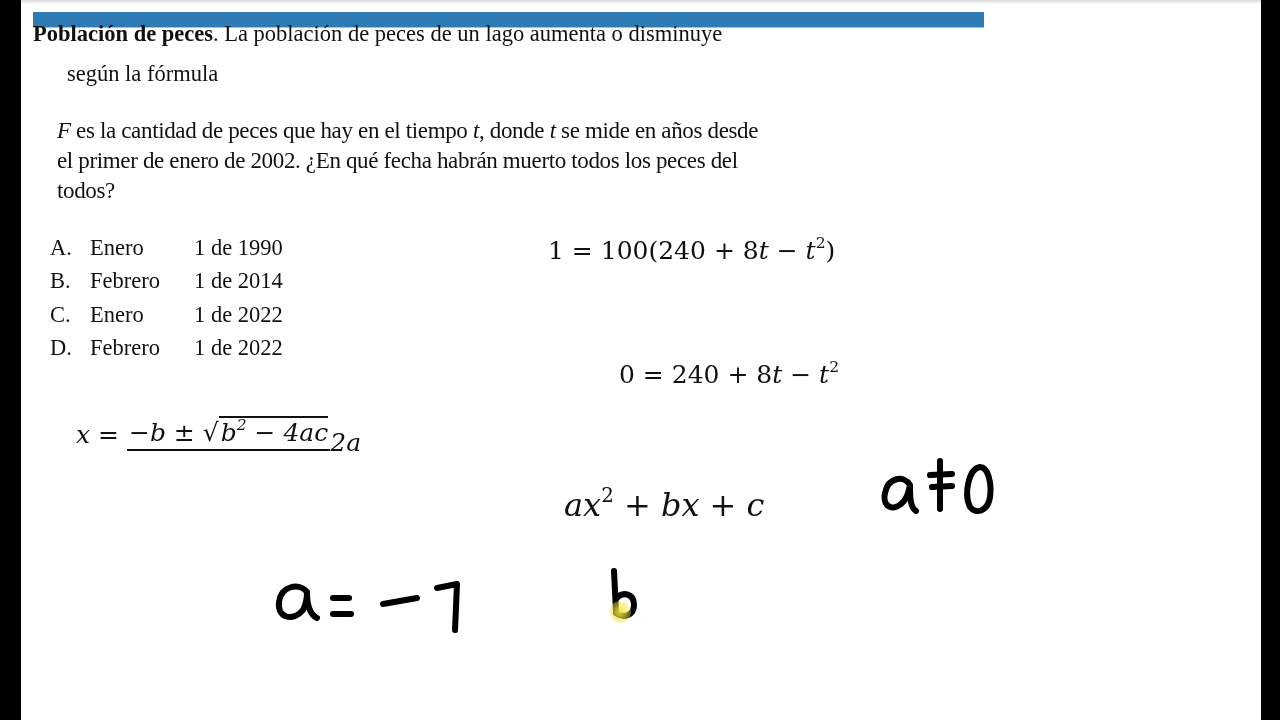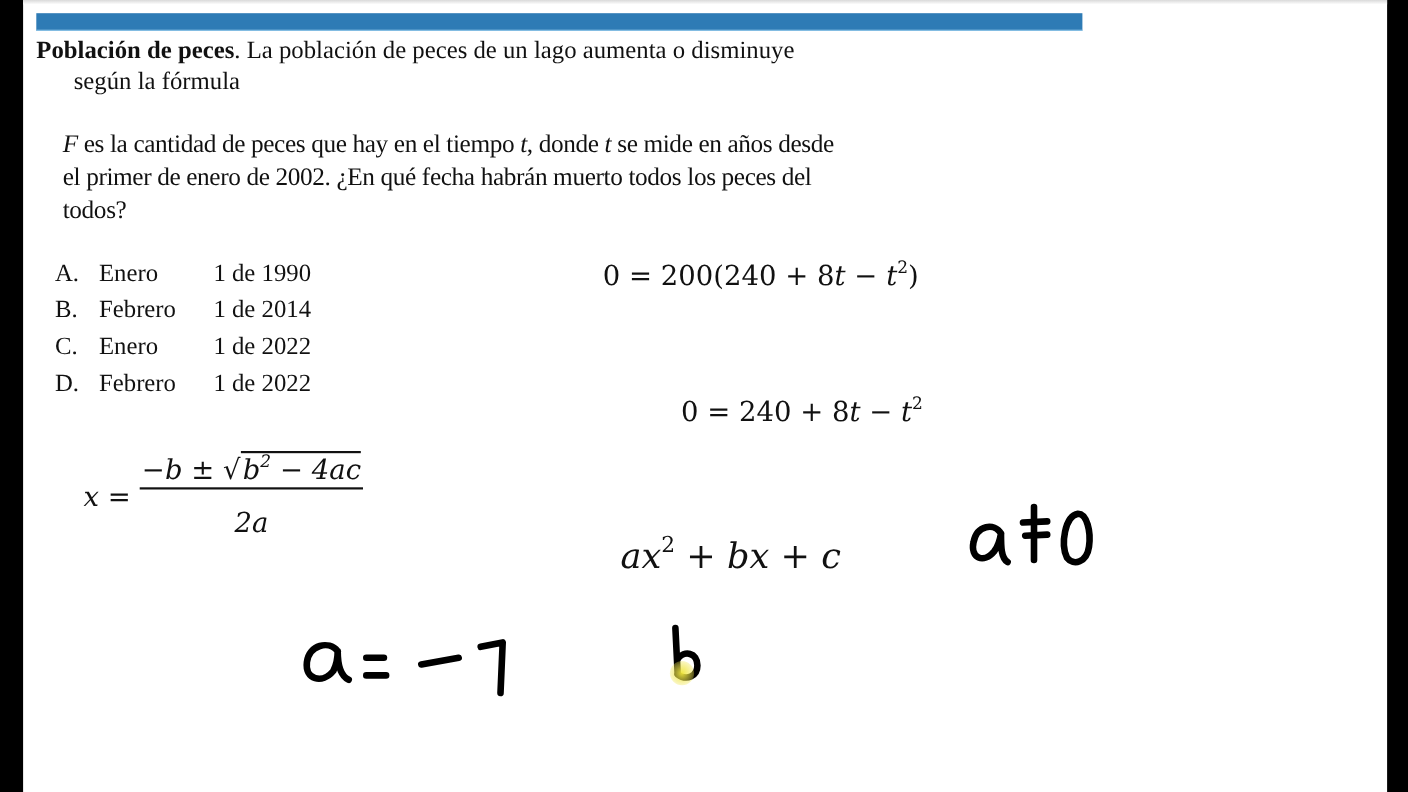"Población de peces. La población" div.abs { top: 32px -> 20px }
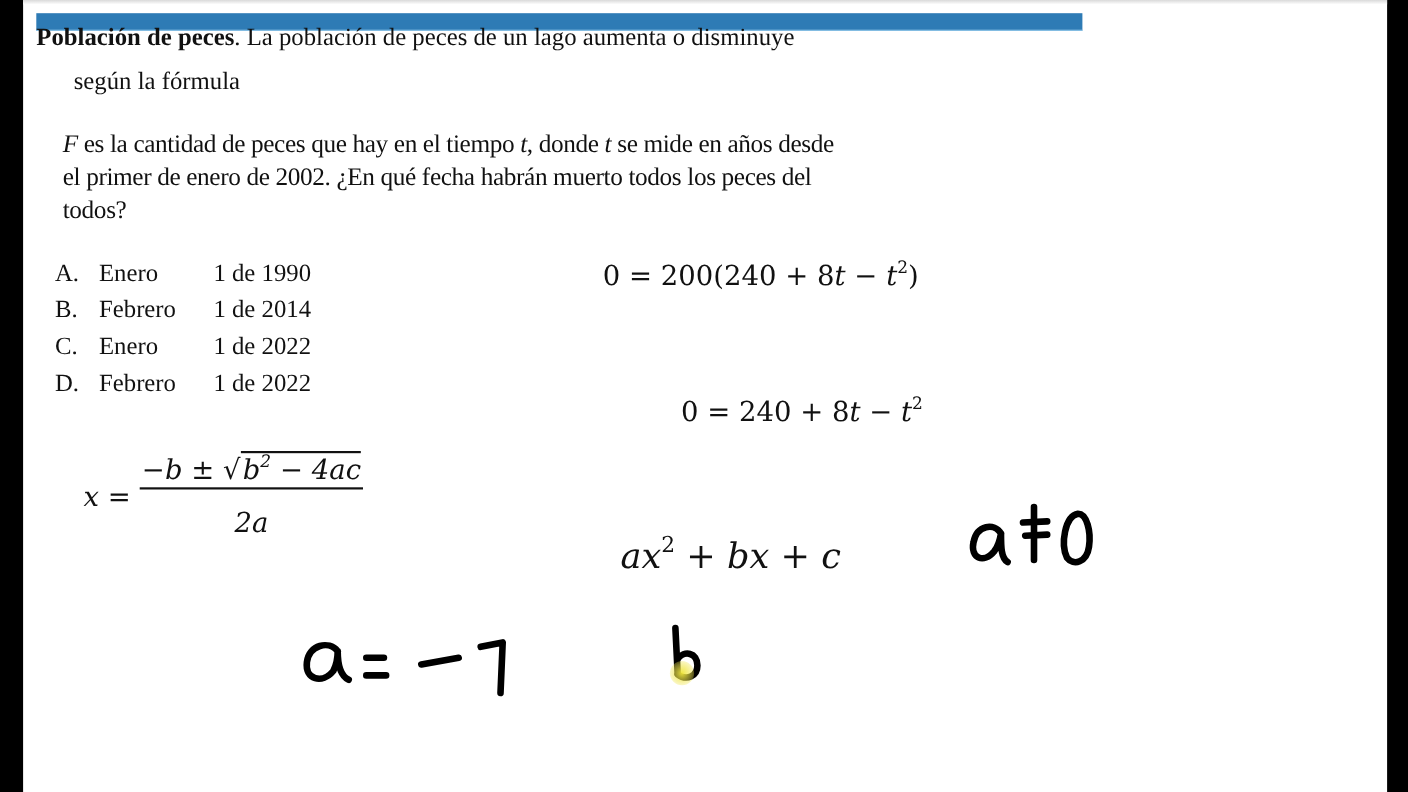"0 = 200(240 + 8" span { text: 0 = 200 -> 1 = 100 }
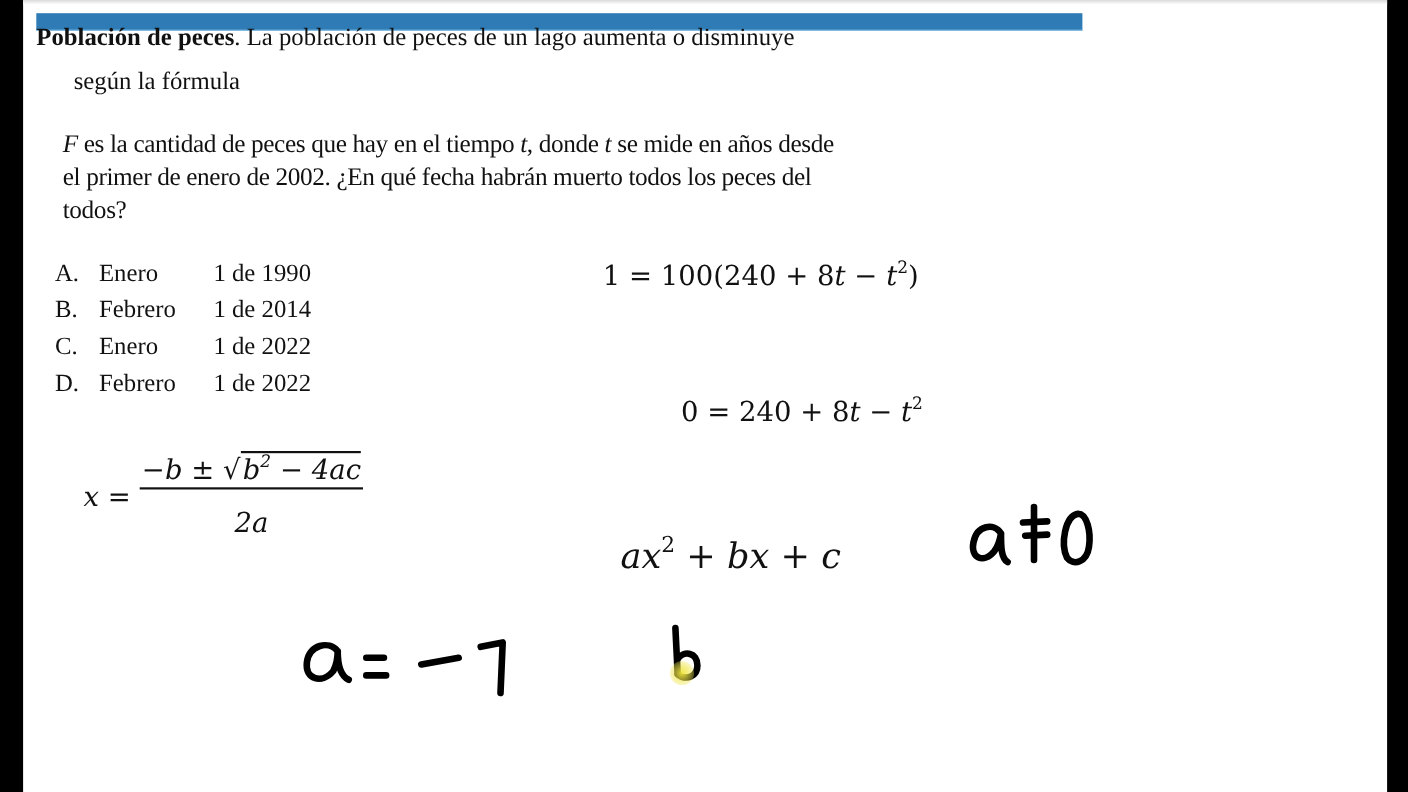"−b ± √b2 − 4ac" .frac { flex-direction: column -> row }
